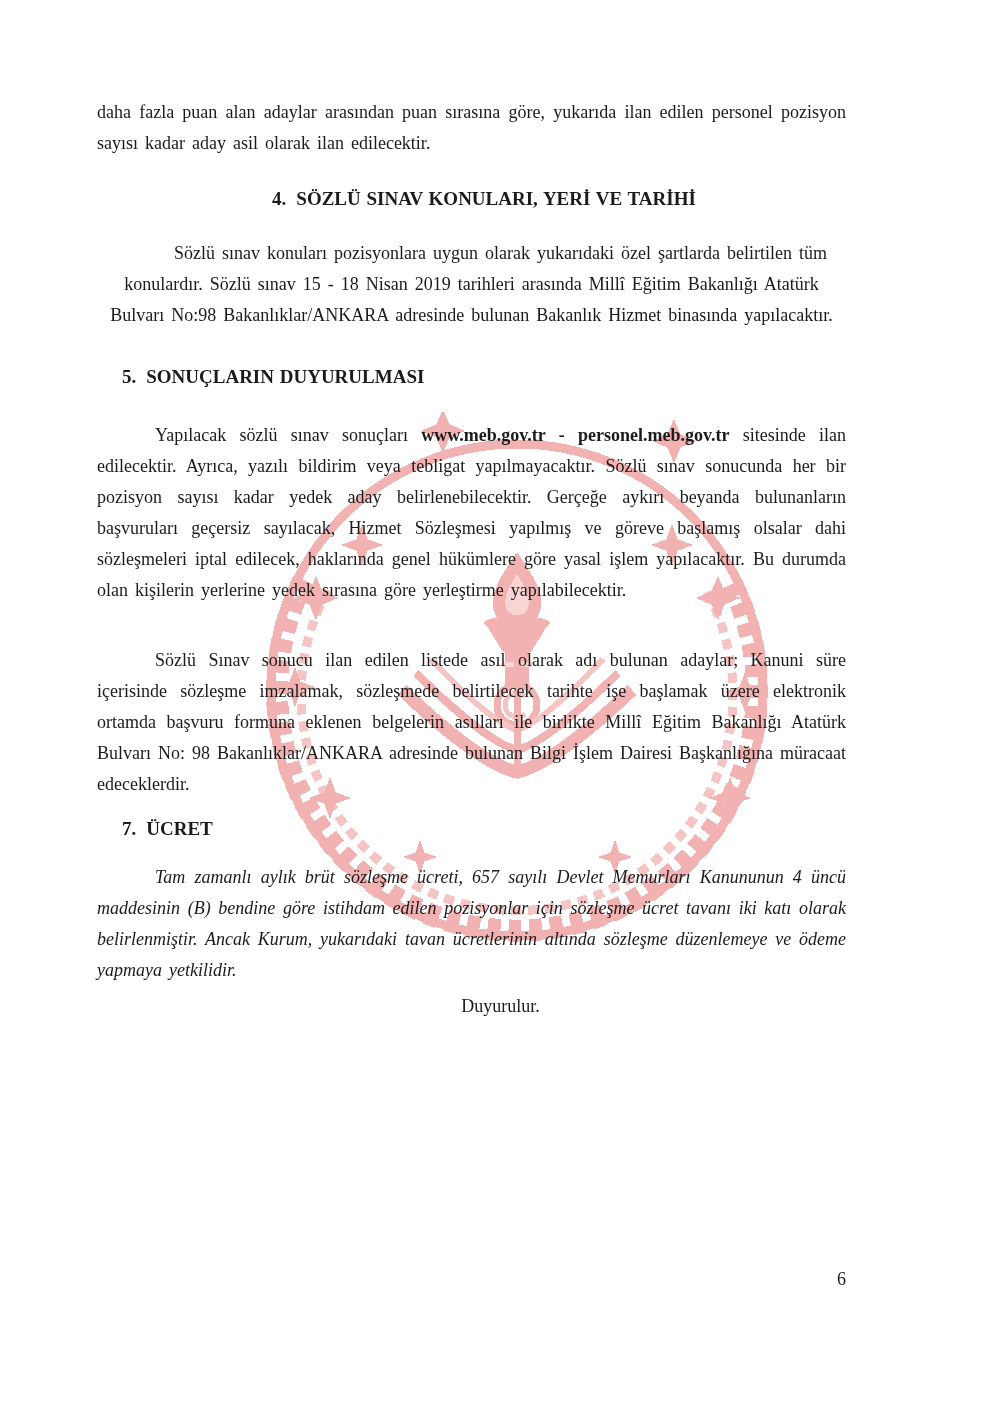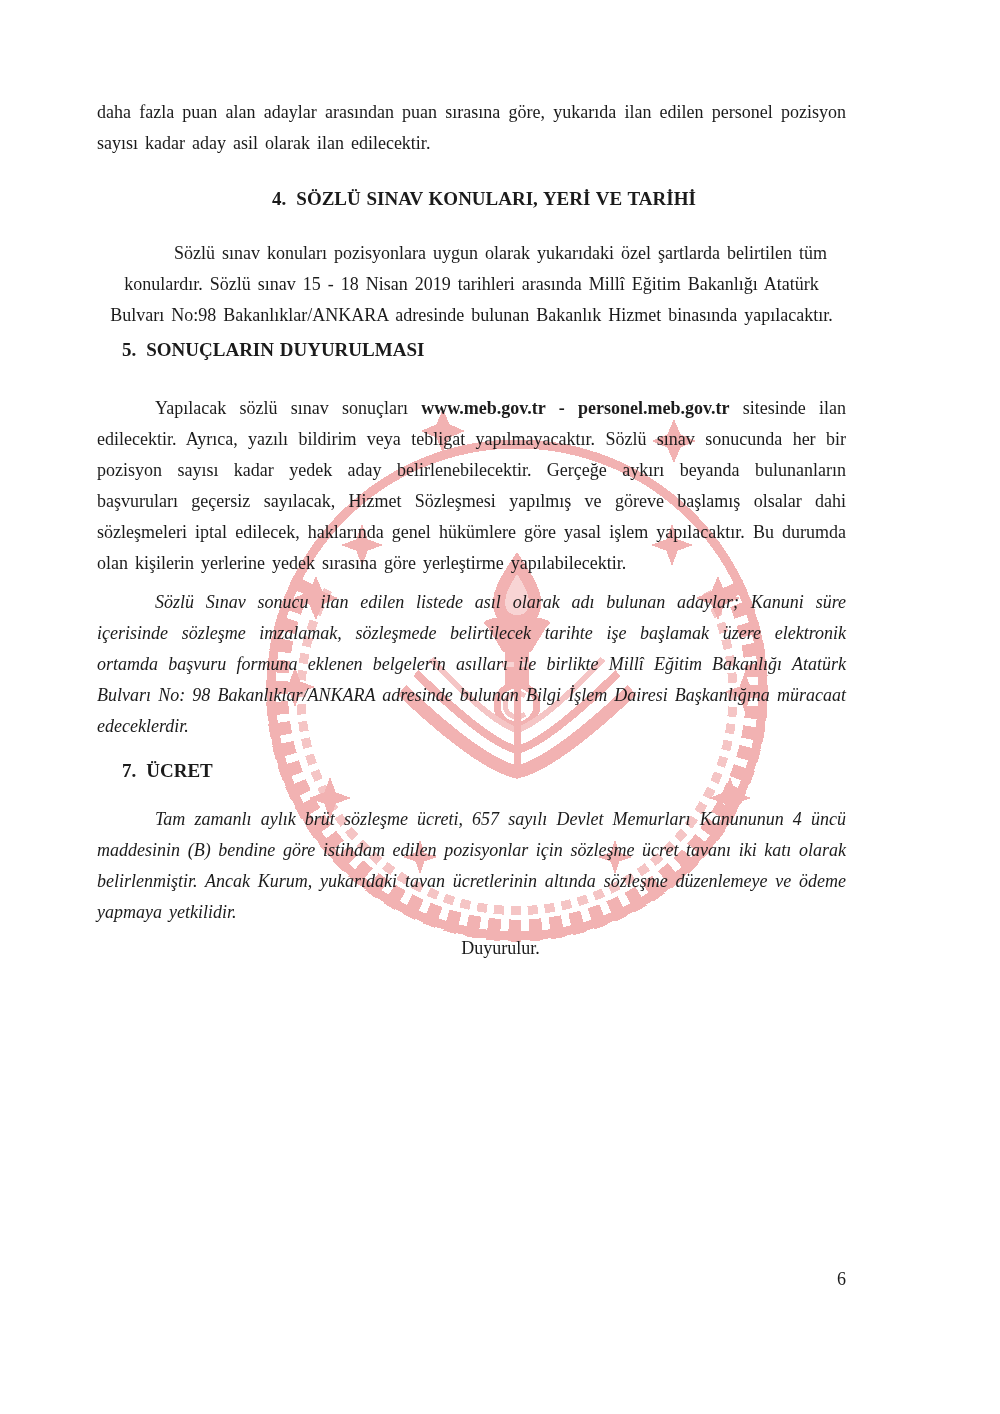"5. SONUÇLARIN DUYURULMASI" .mt19 { margin-top: 3px -> 30px }
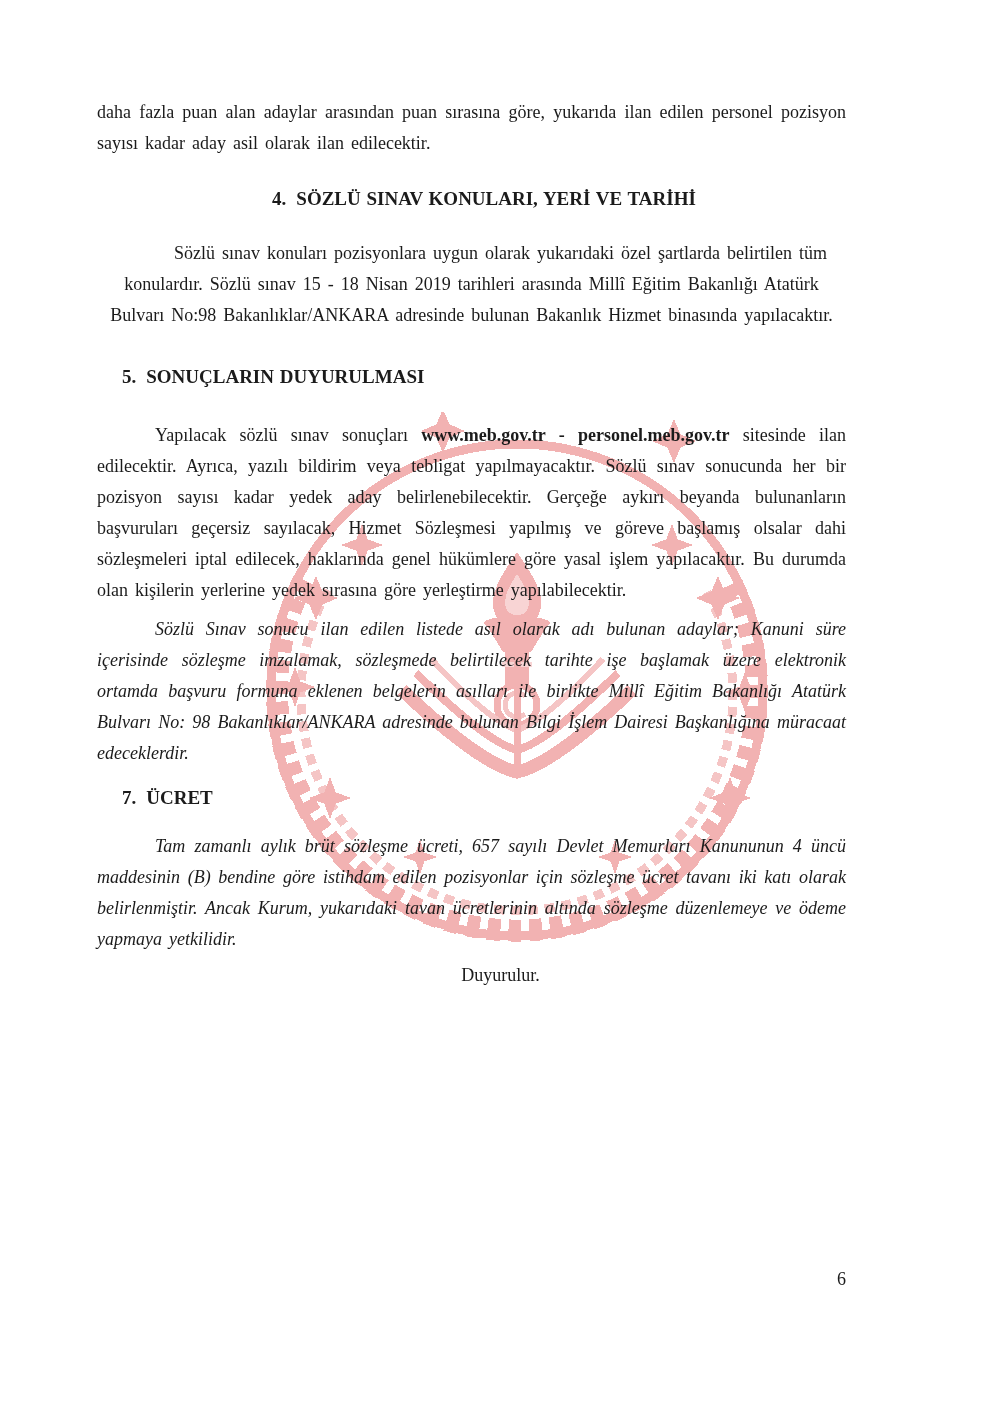"Sözlü Sınav sonucu ilan edilen" .mt21 { font-style: italic -> none; margin-top: 8px -> 39px }
